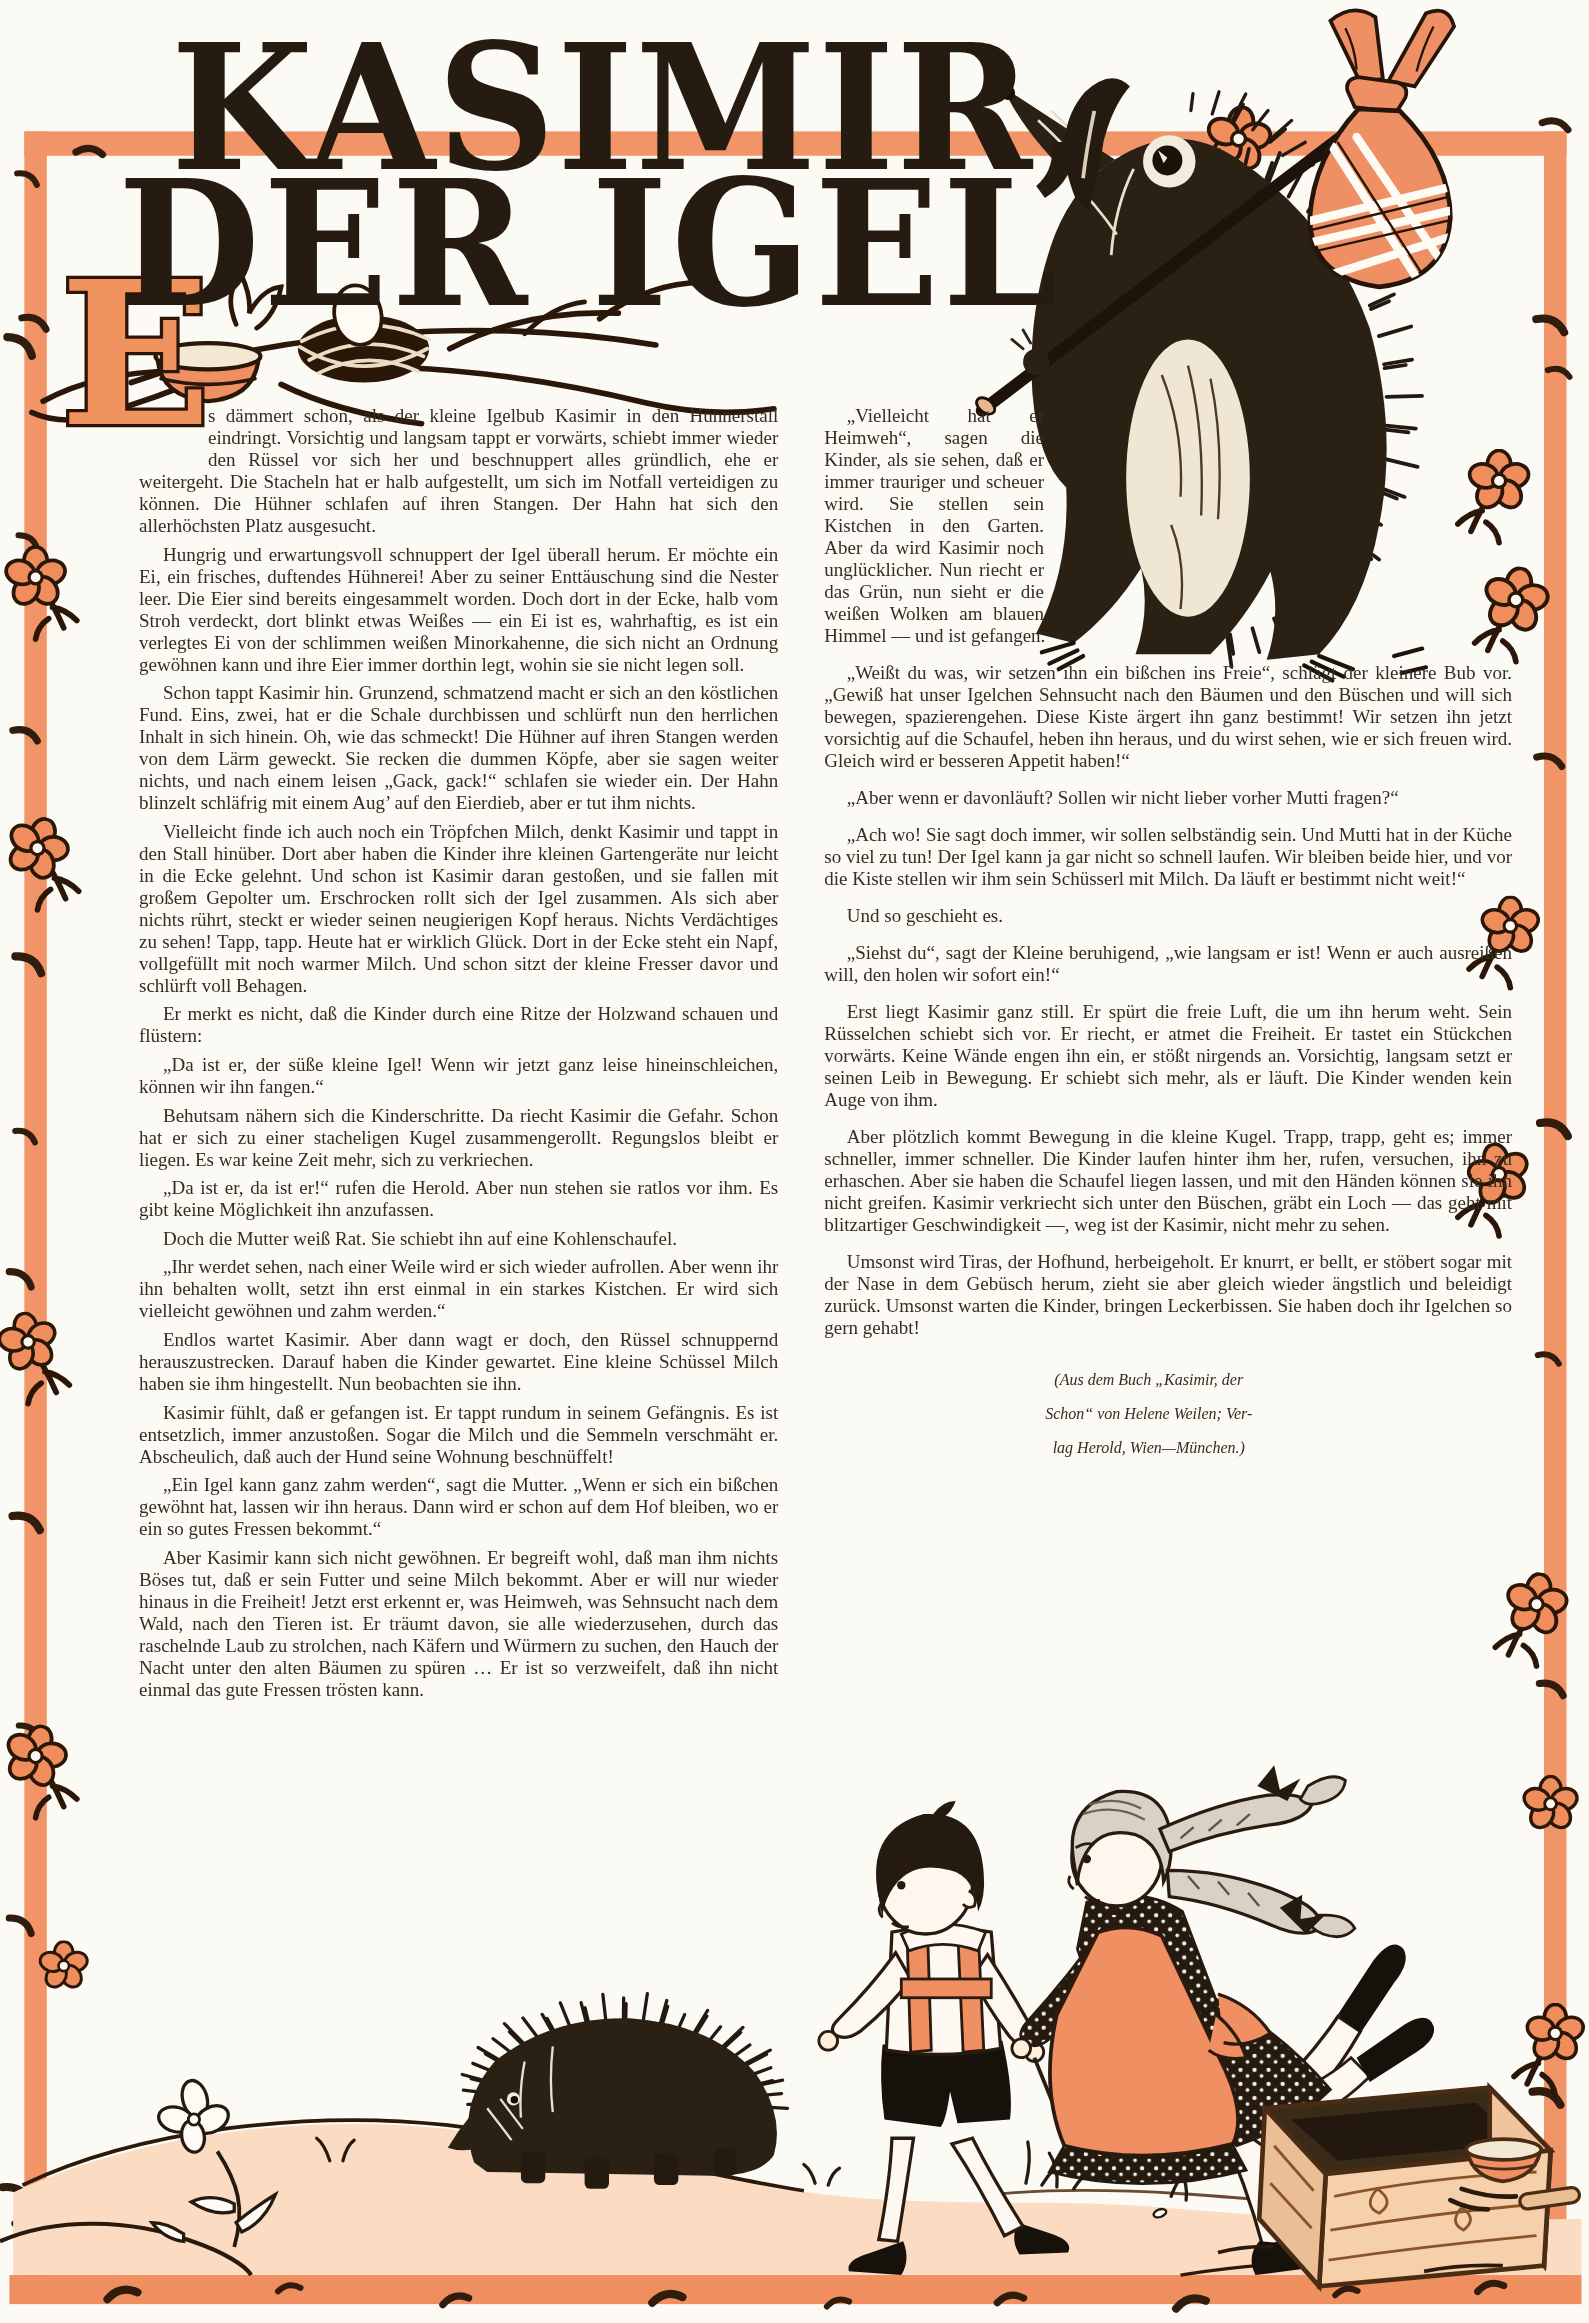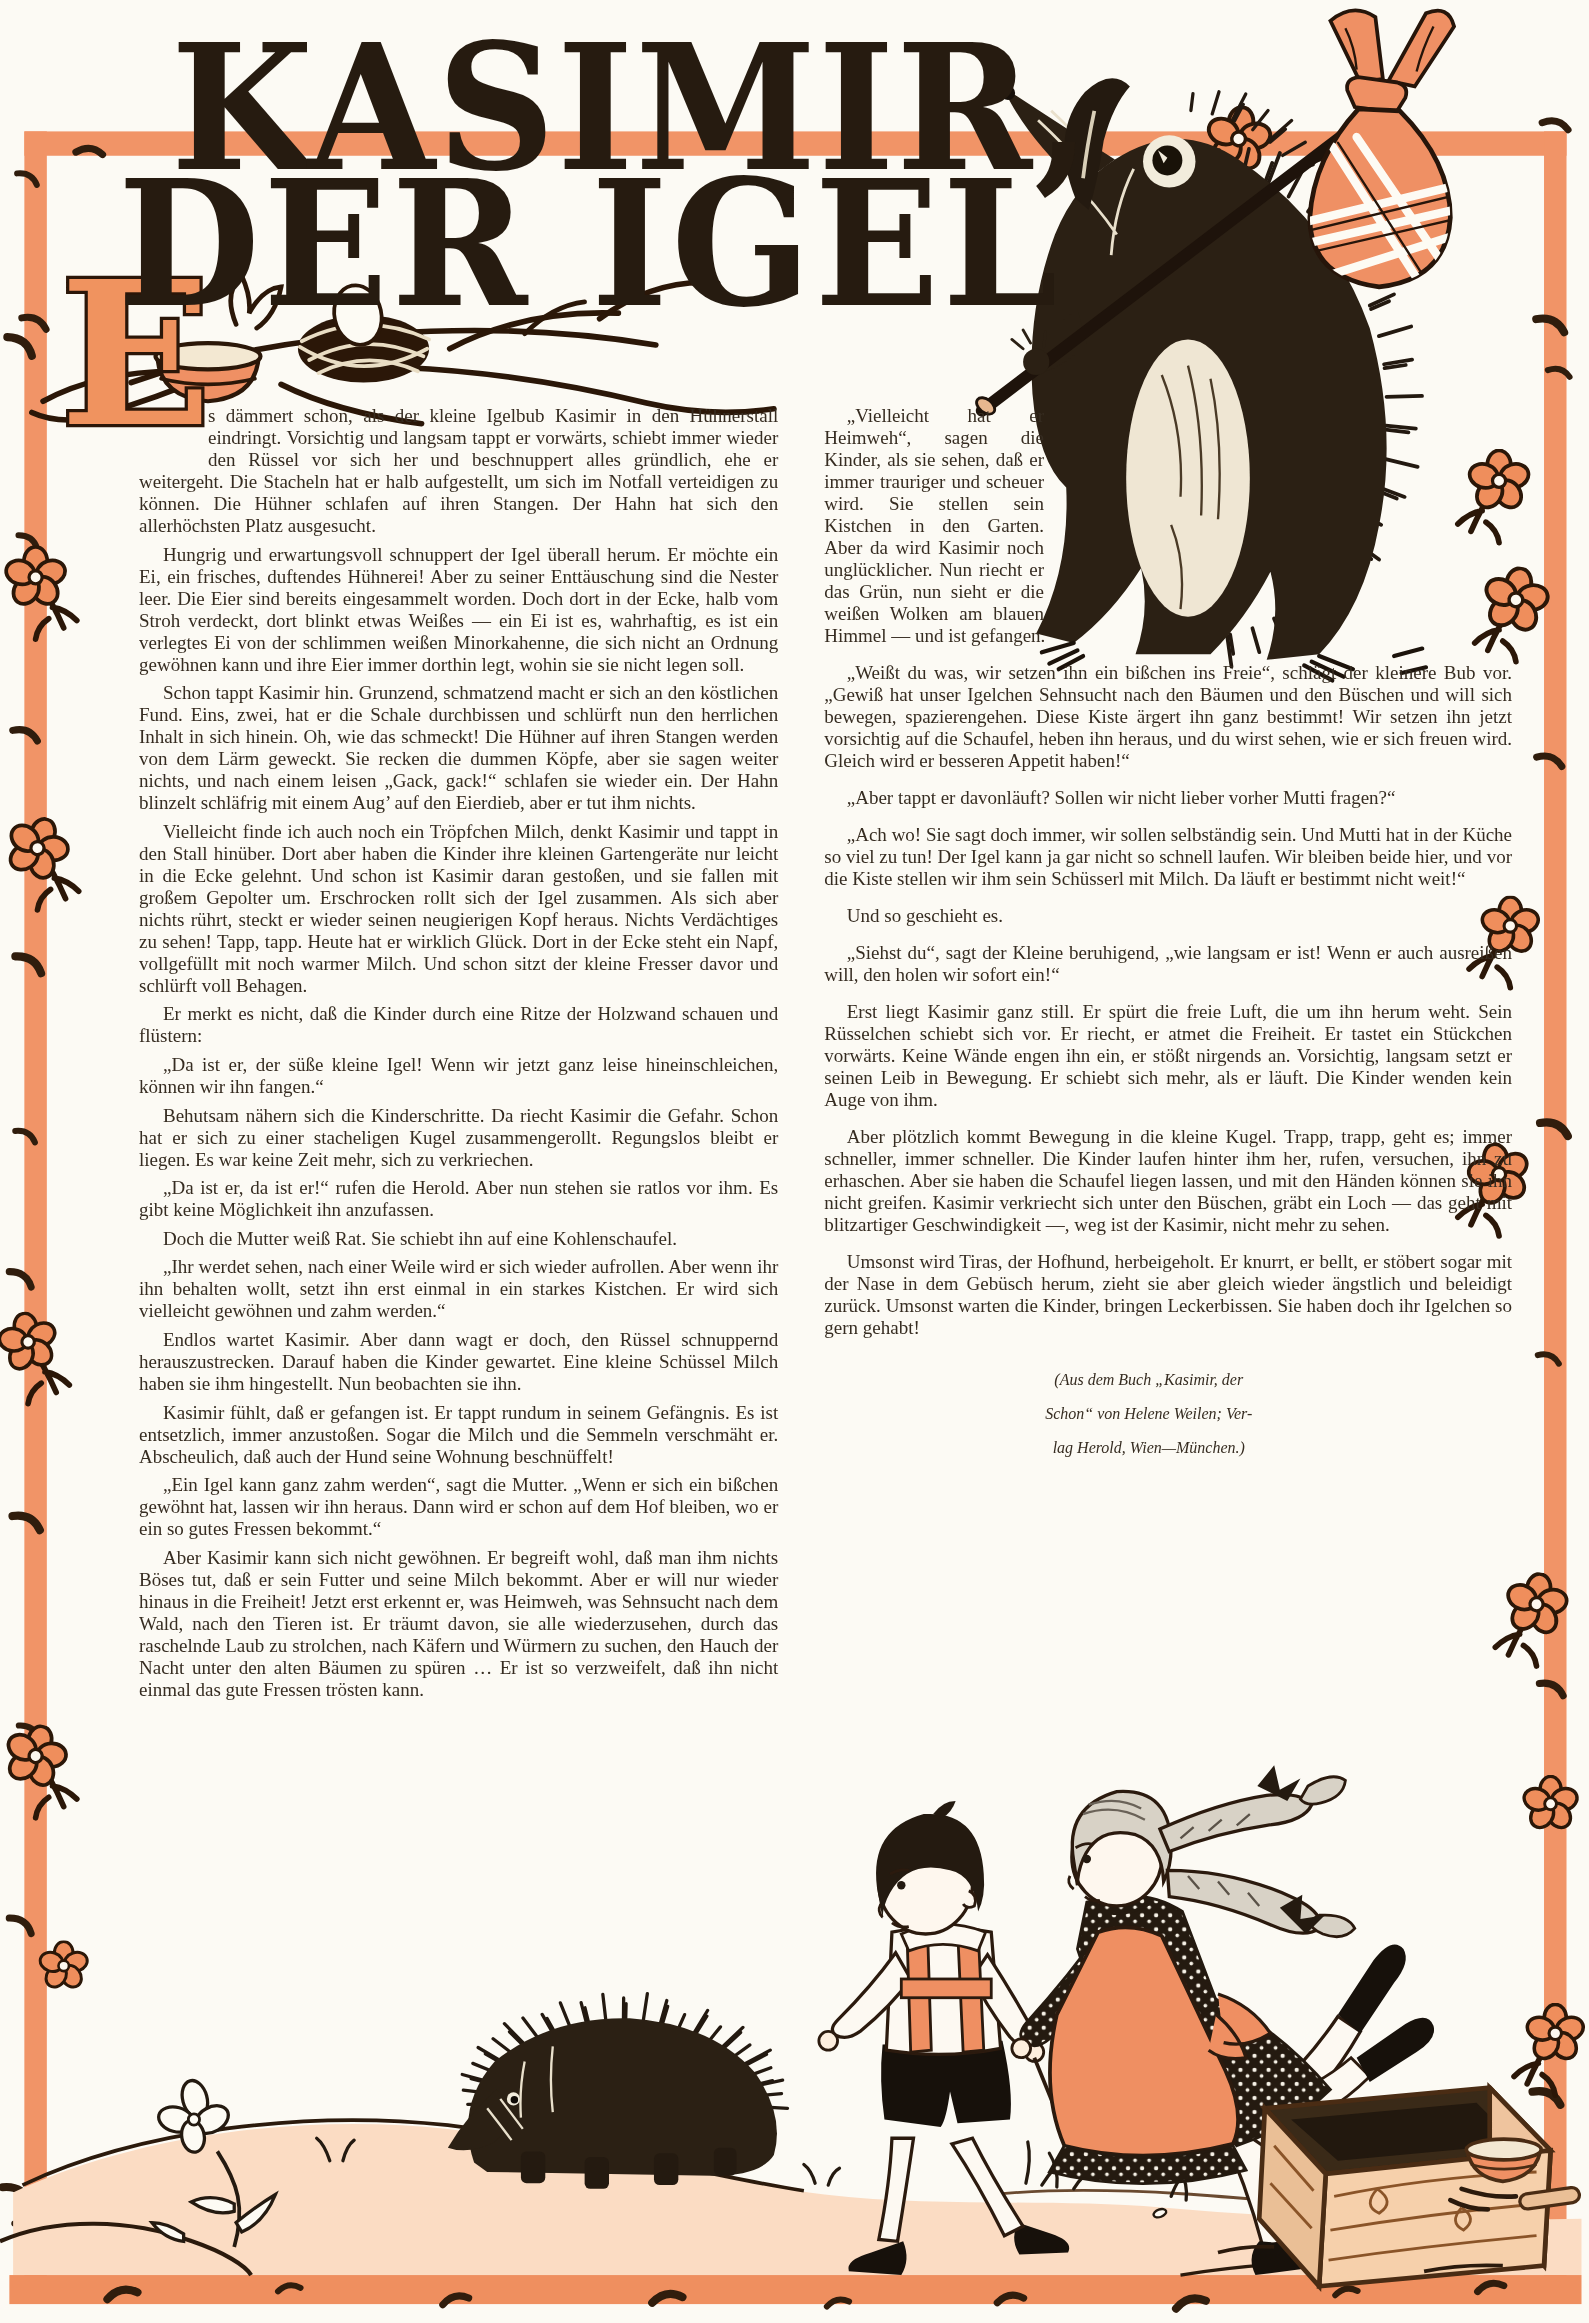"„Aber tappt er davonläuft? Sollen" p { text: tappt -> wenn }
